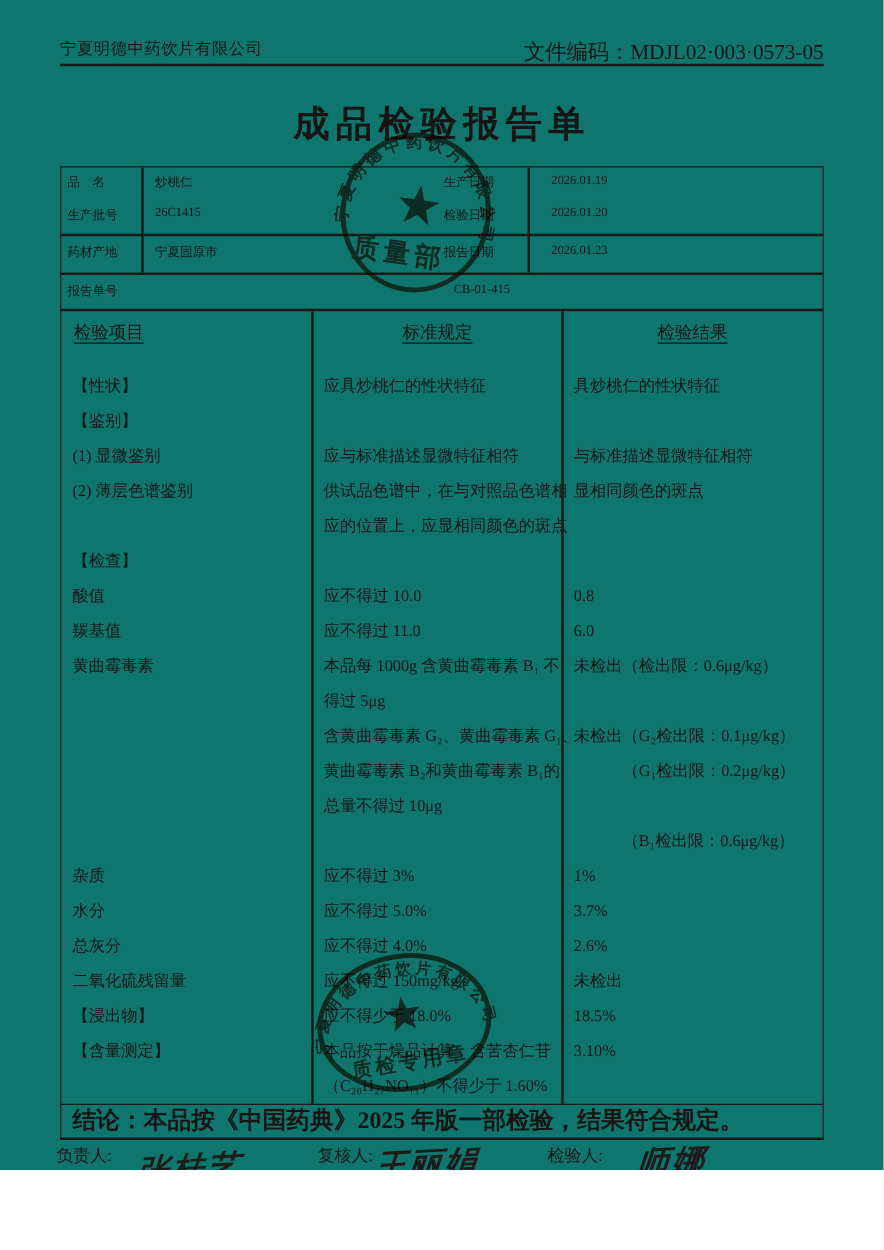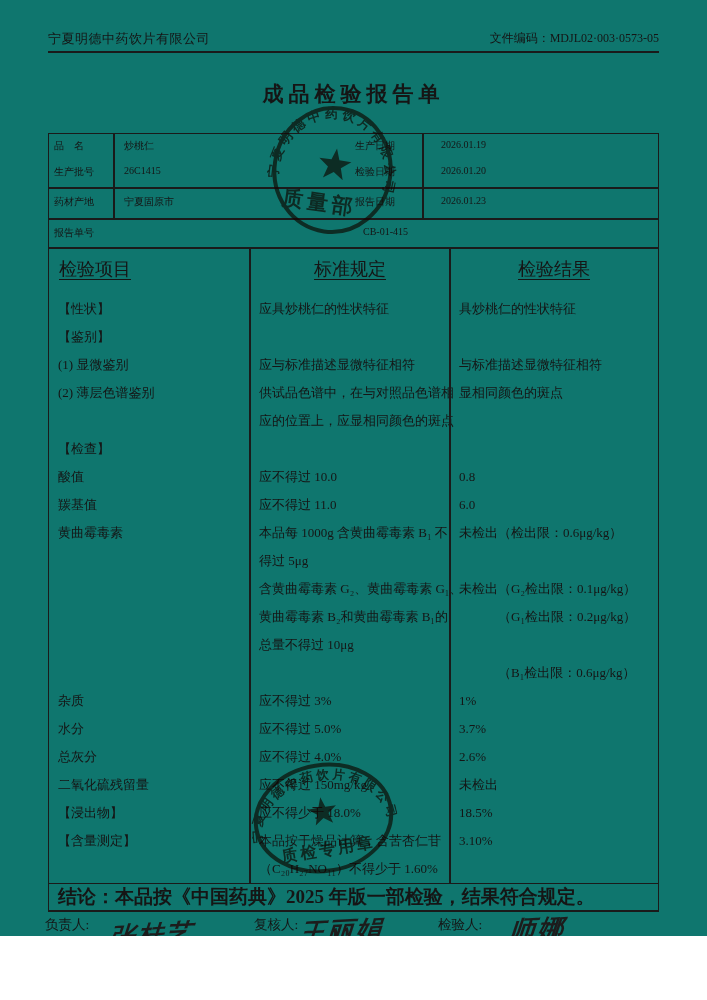"文件编码：MDJL02·003·0573-05" .hdr-right { font-size: 12px -> 17px }
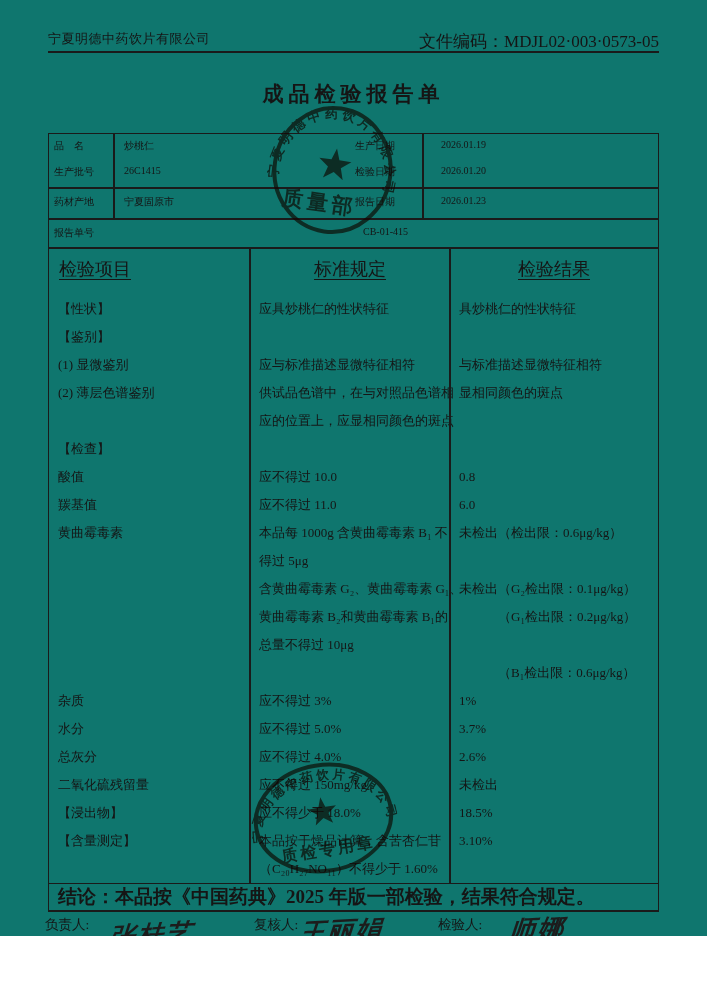"成品检验报告单" .title { font-size: 21px -> 29px }
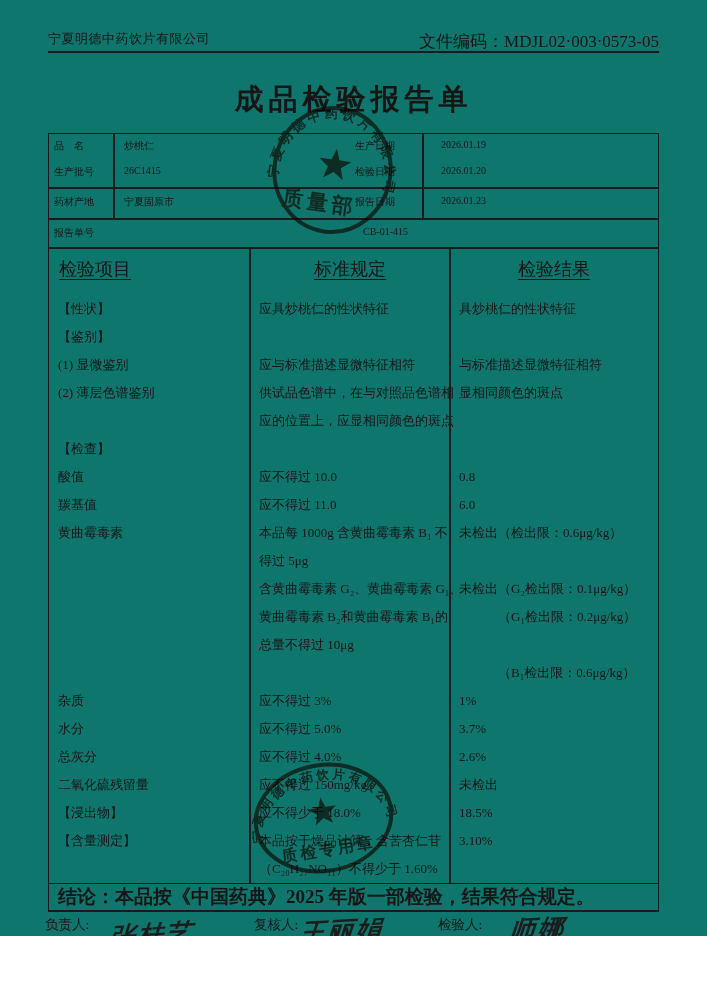"检验项目" .mt-head { font-size: 18px -> 14px }
